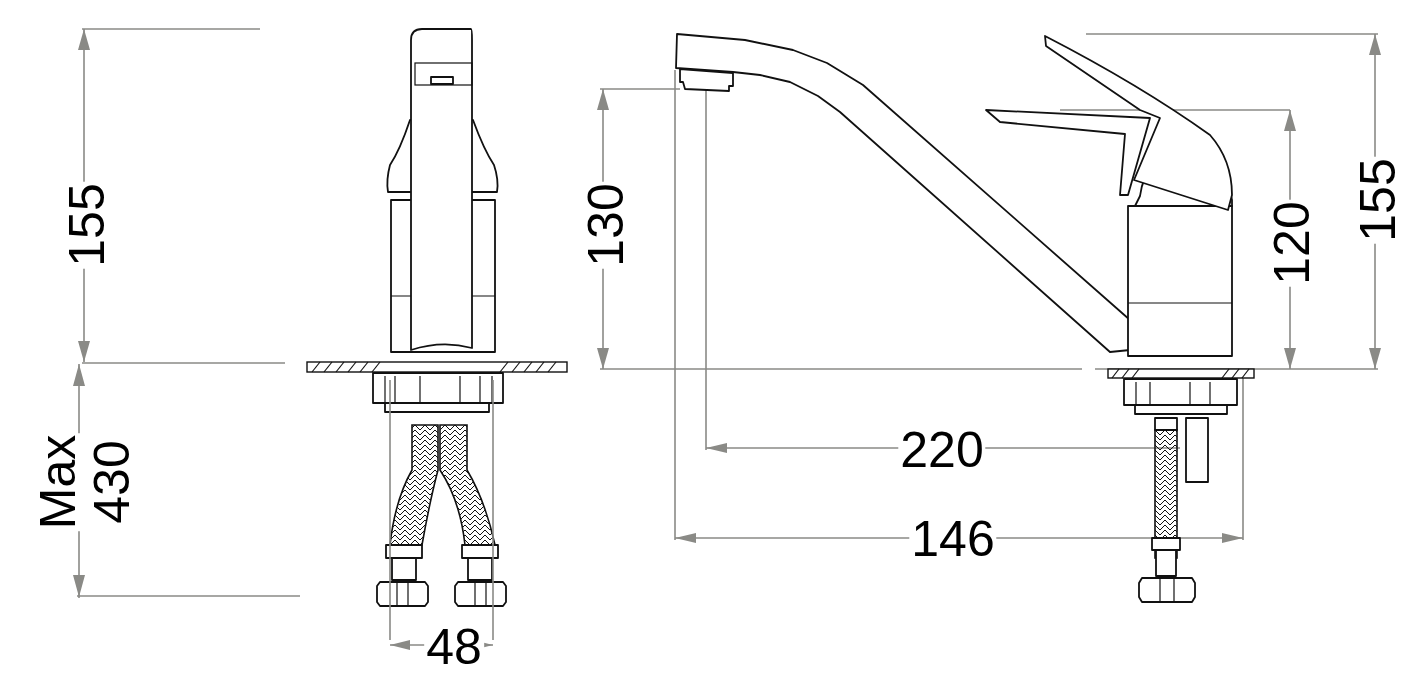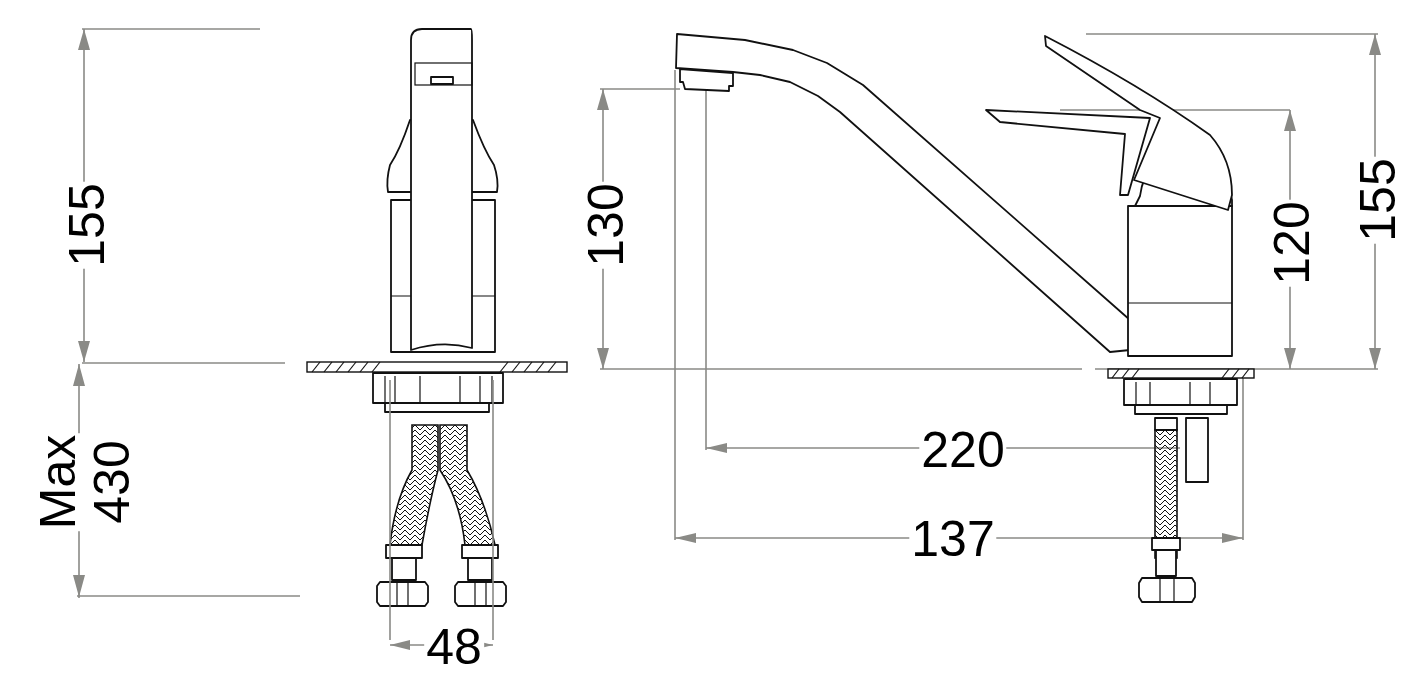"220" div.lbl { margin-left: 21px -> none }
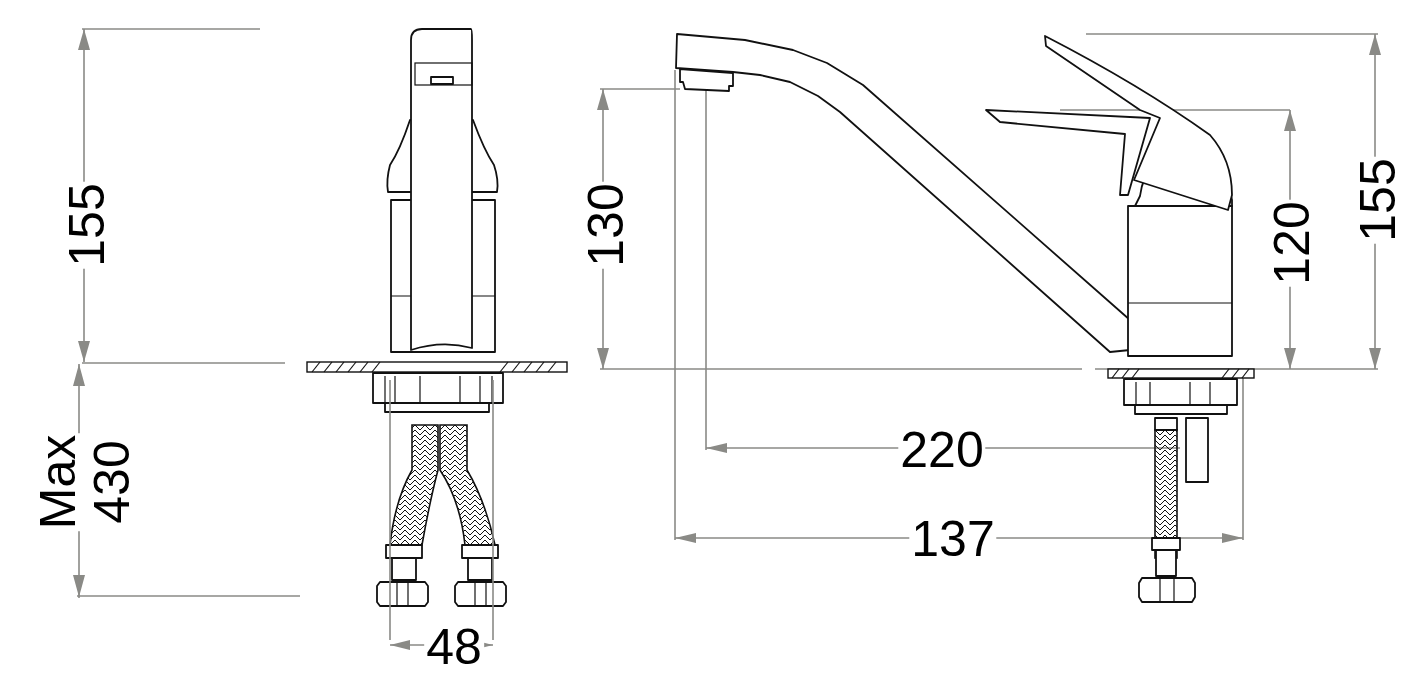"137" div.lbl { text: 137 -> 146 }
